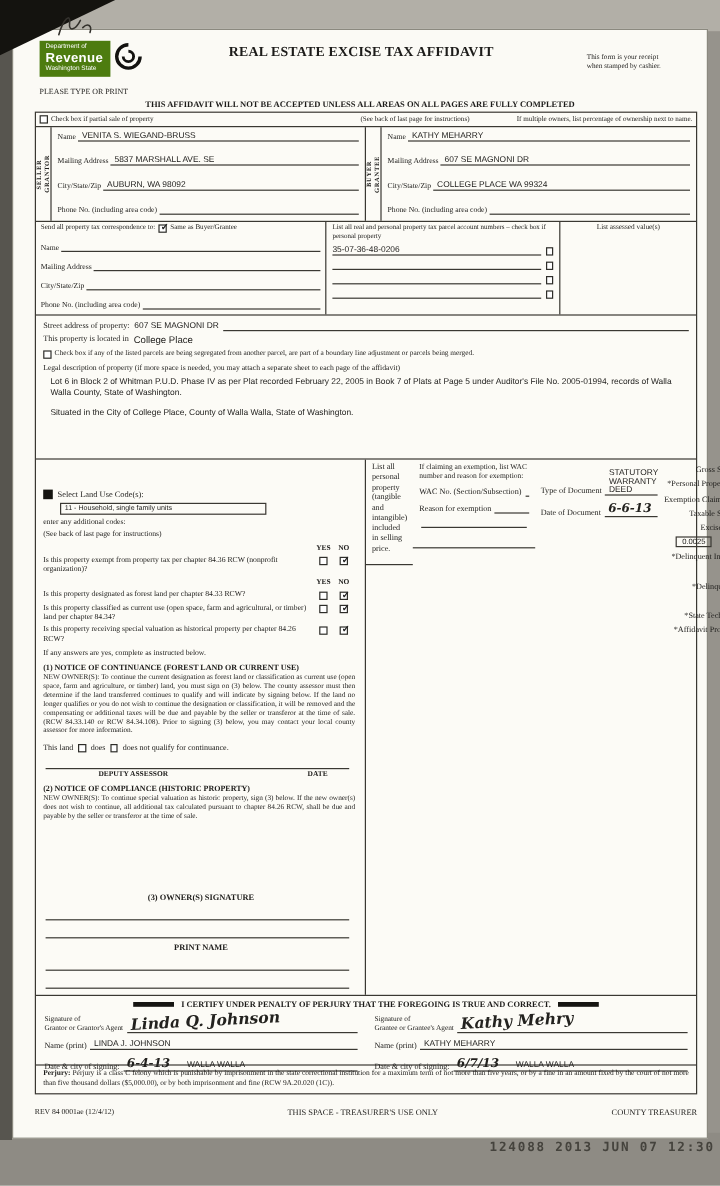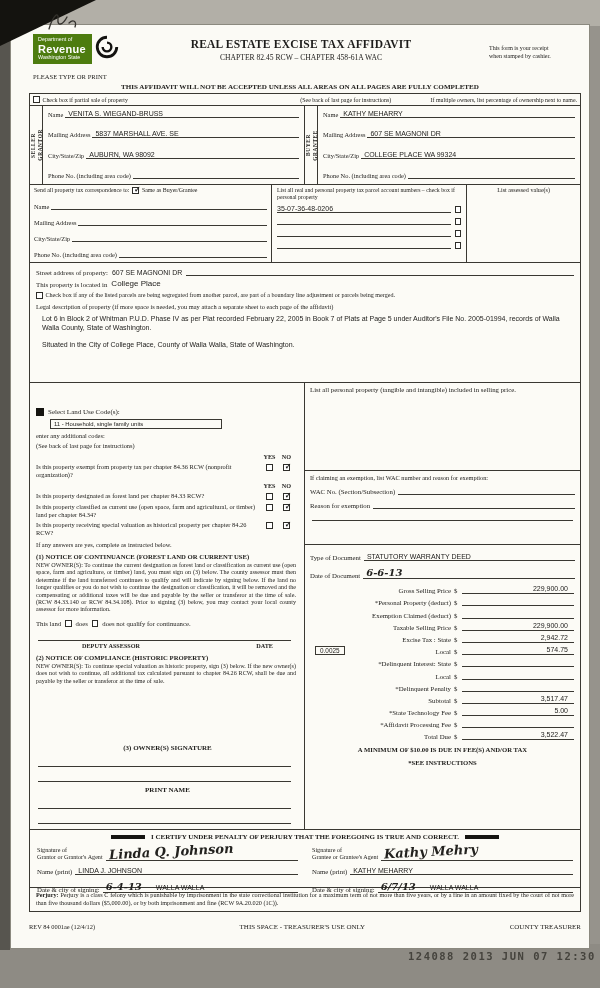"CHAPTER 82.45 RCW – CHAPTER" div.form-subtitle { html: <div>CHAPTER 82.45 RCW – CHAPTER 458-61A WAC</div> -> none }
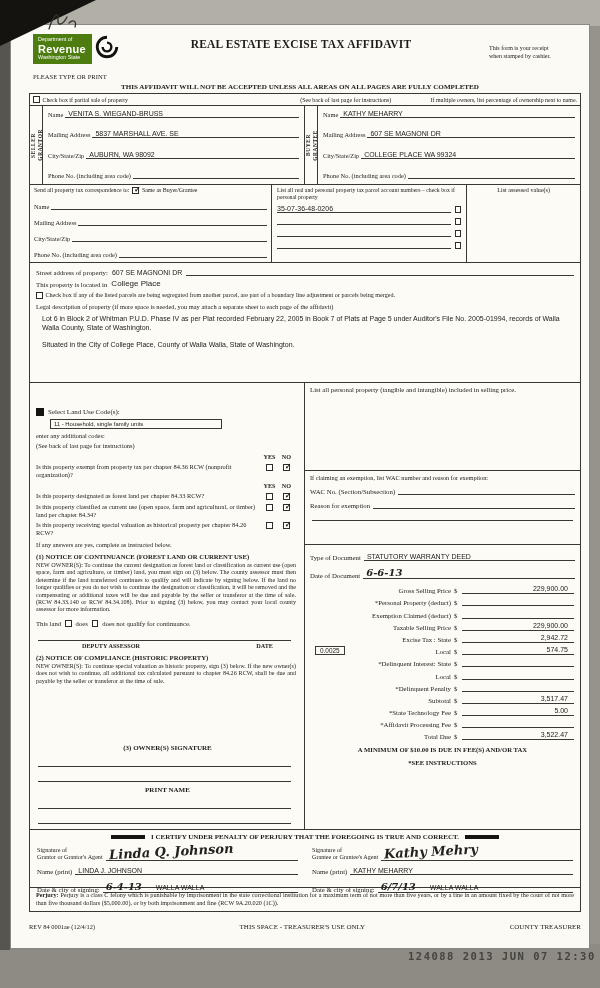"College Place" .prow { align-items: flex-end -> none }
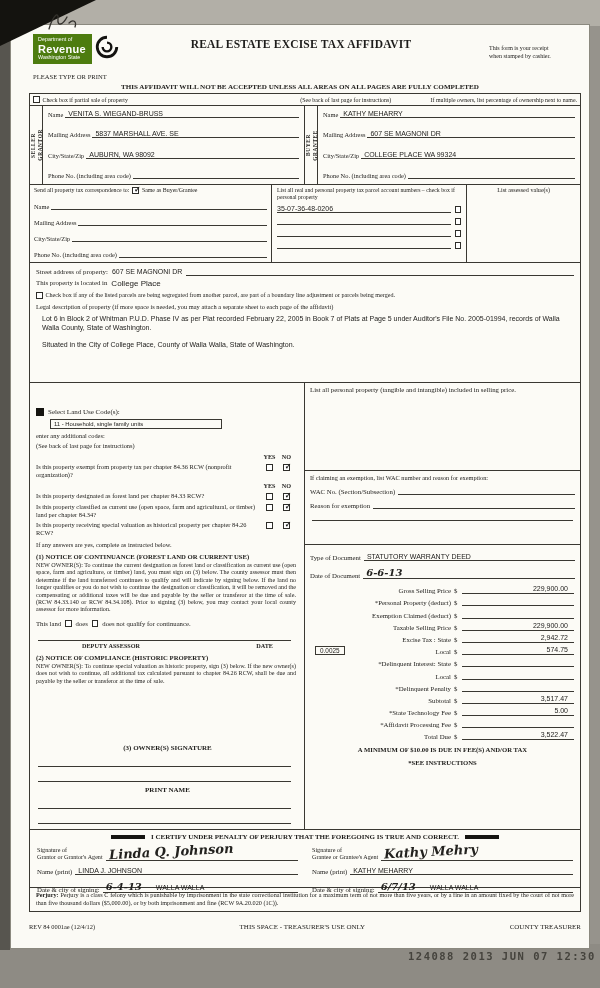"6-6-13" .fin { flex-direction: column -> row }
